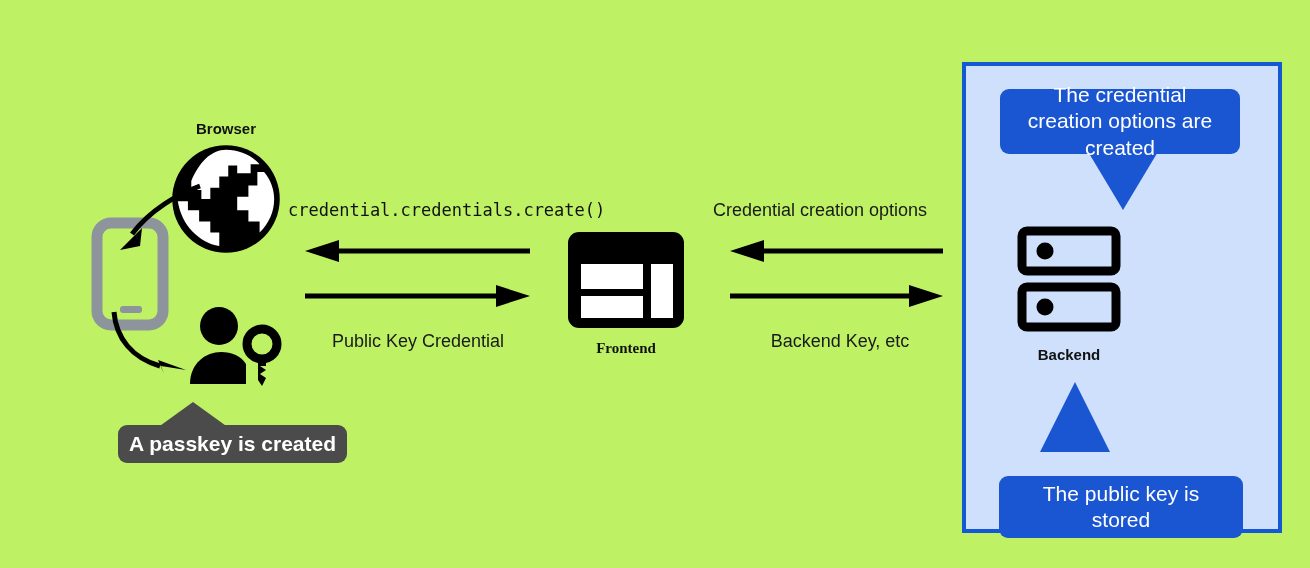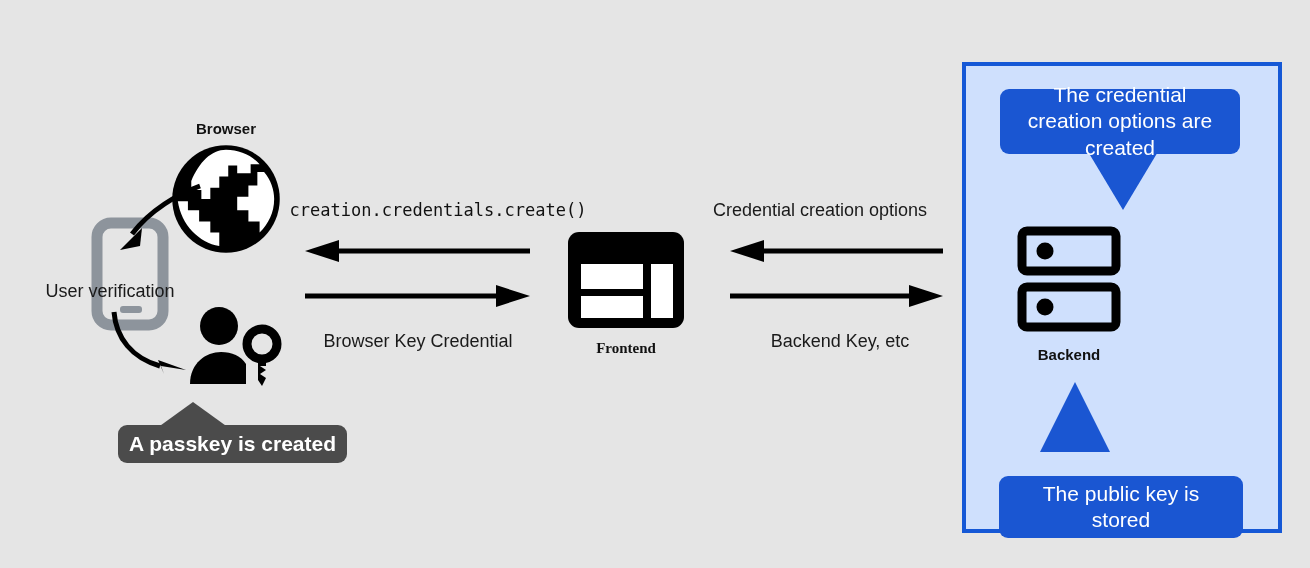"The credential creation options are" #canvas { background: #e5e5e5 -> #bef264 }
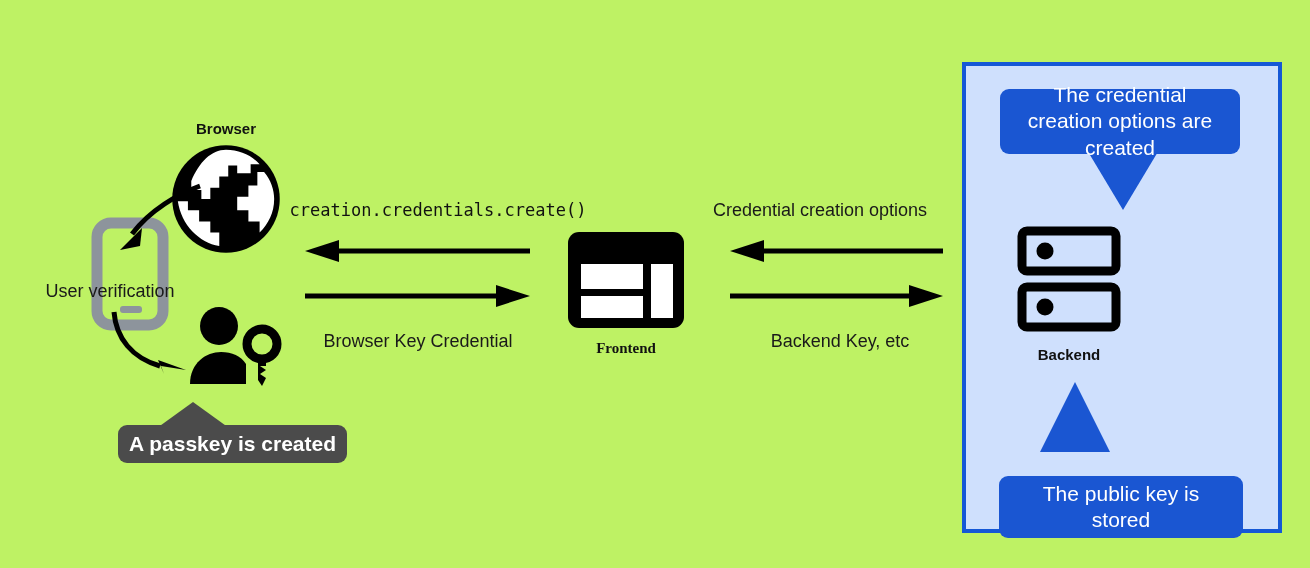"creation.credentials.create()" span { text: creation.credentials.create -> credential.credentials.create }
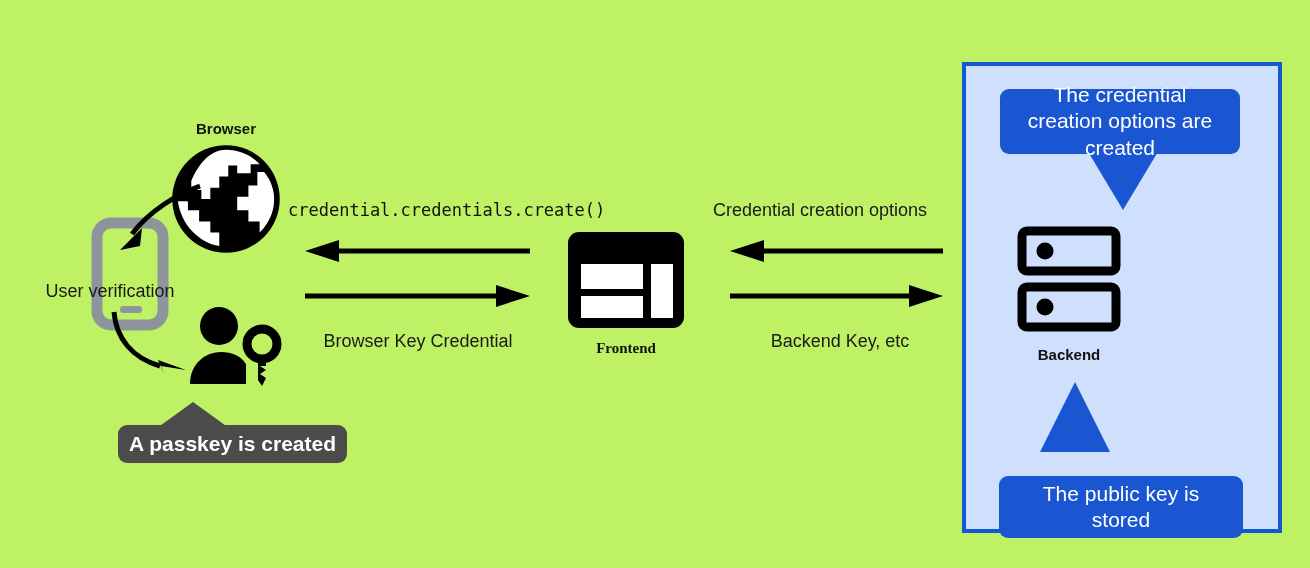"User verification" div.abs { html: <div> <span>User verification</span> </div> -> none }
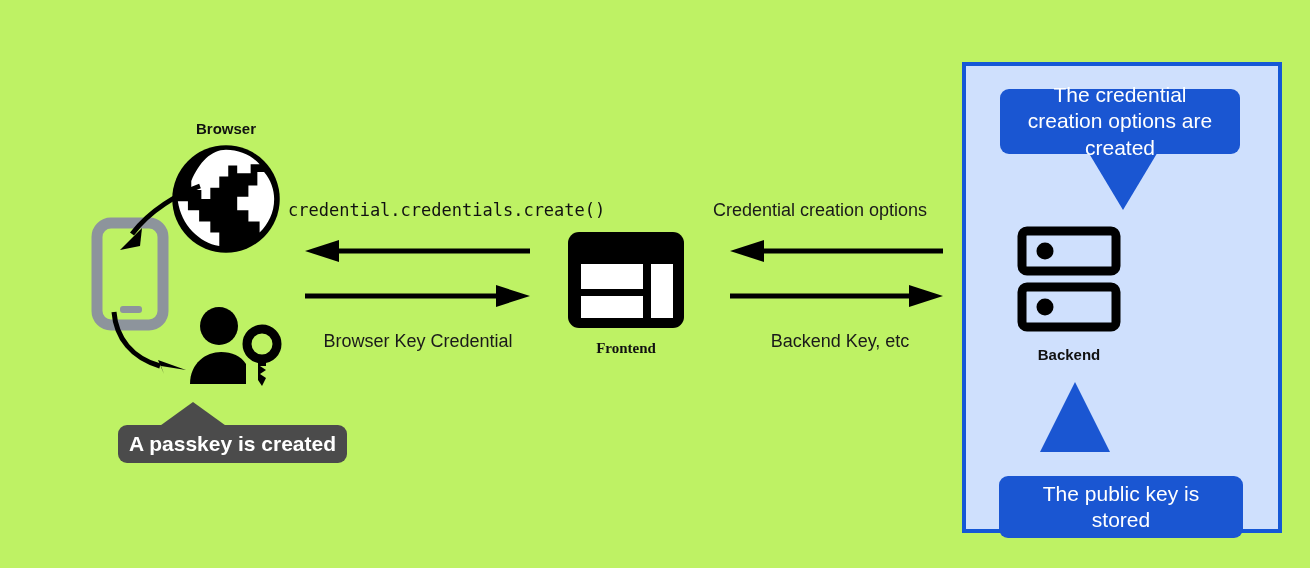"Browser Key Credential" span { text: Browser -> Public }
